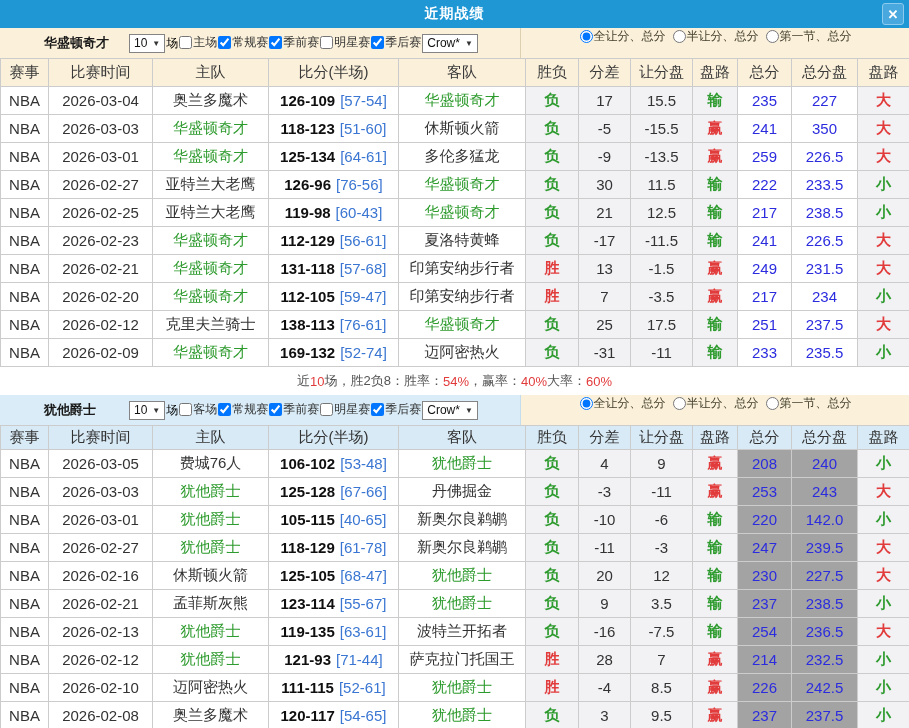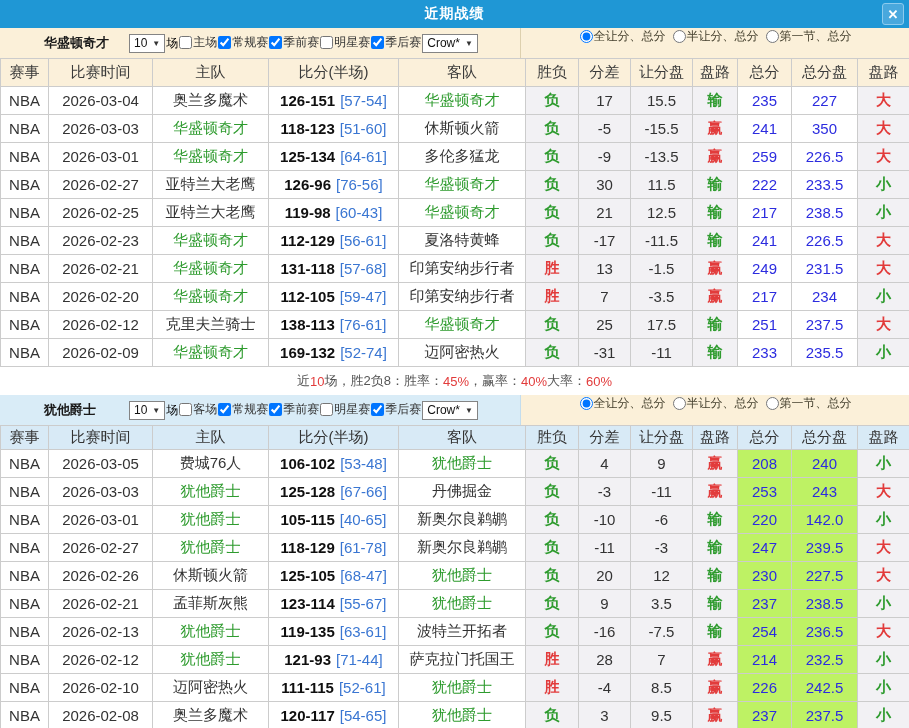"126-151" span.score-main { text: 126-151 -> 126-109 }
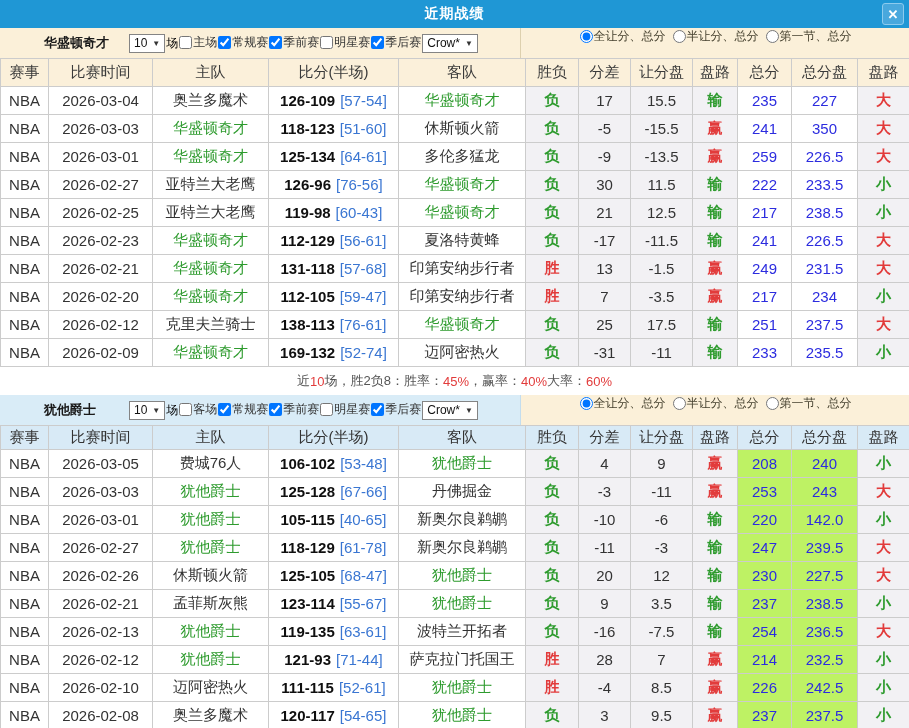"45%" span.red { text: 45% -> 54% }
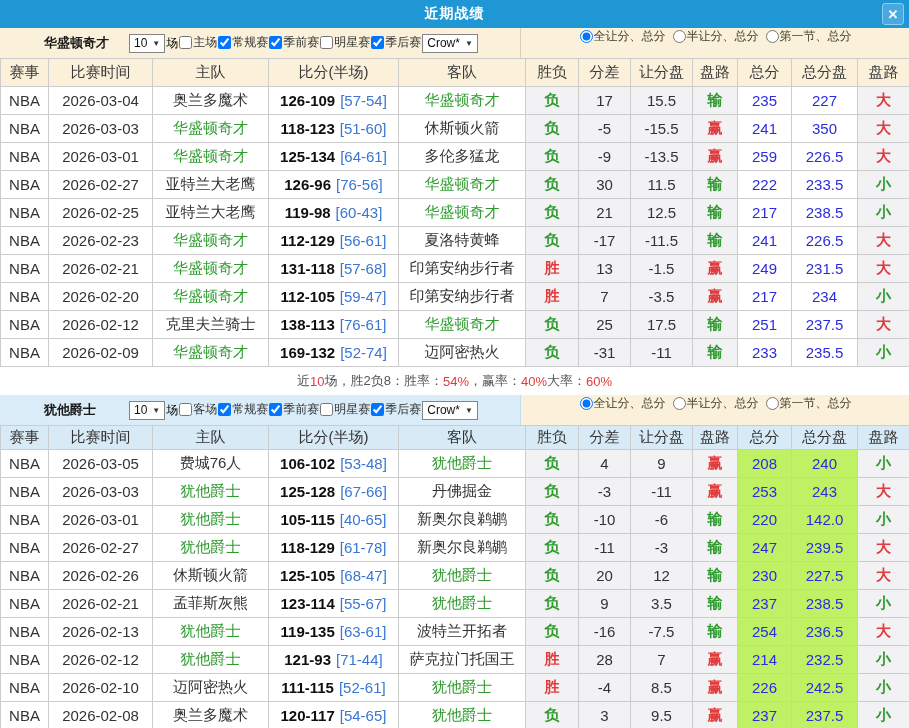"208" .t1 td.tl { background: #bef264 -> #a3a3a3 }
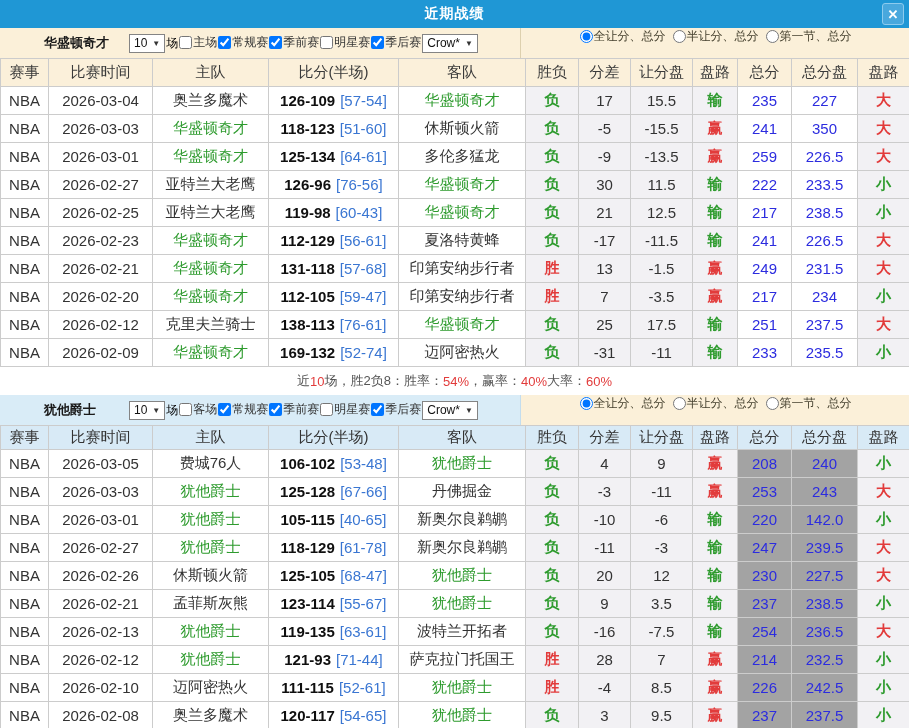"2026-02-26" span { text: 2026-02-26 -> 2026-02-16 }
